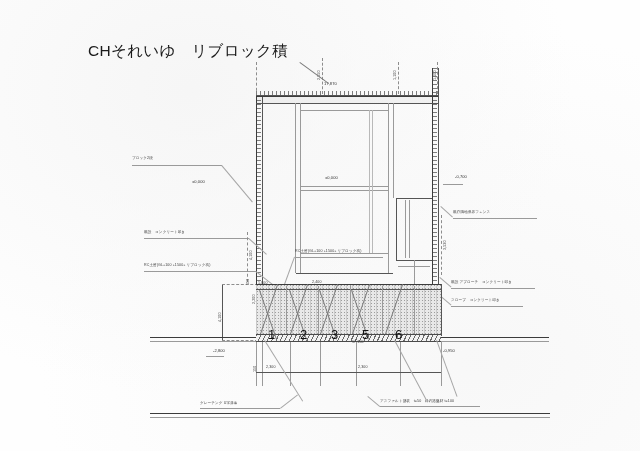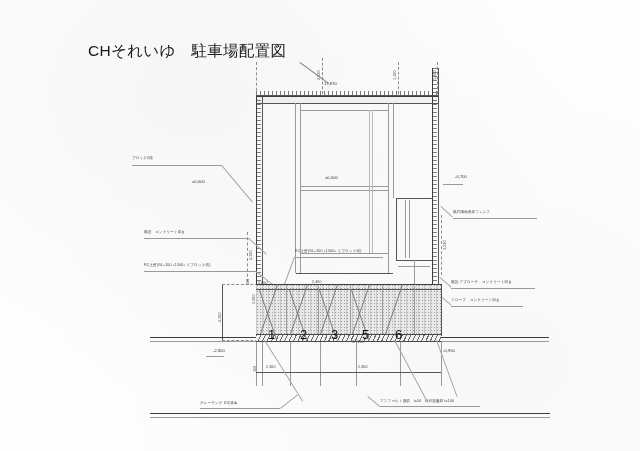"CHそれいゆ 駐車場配置図" div { text: 駐車場配置図 -> リブロック積 }
